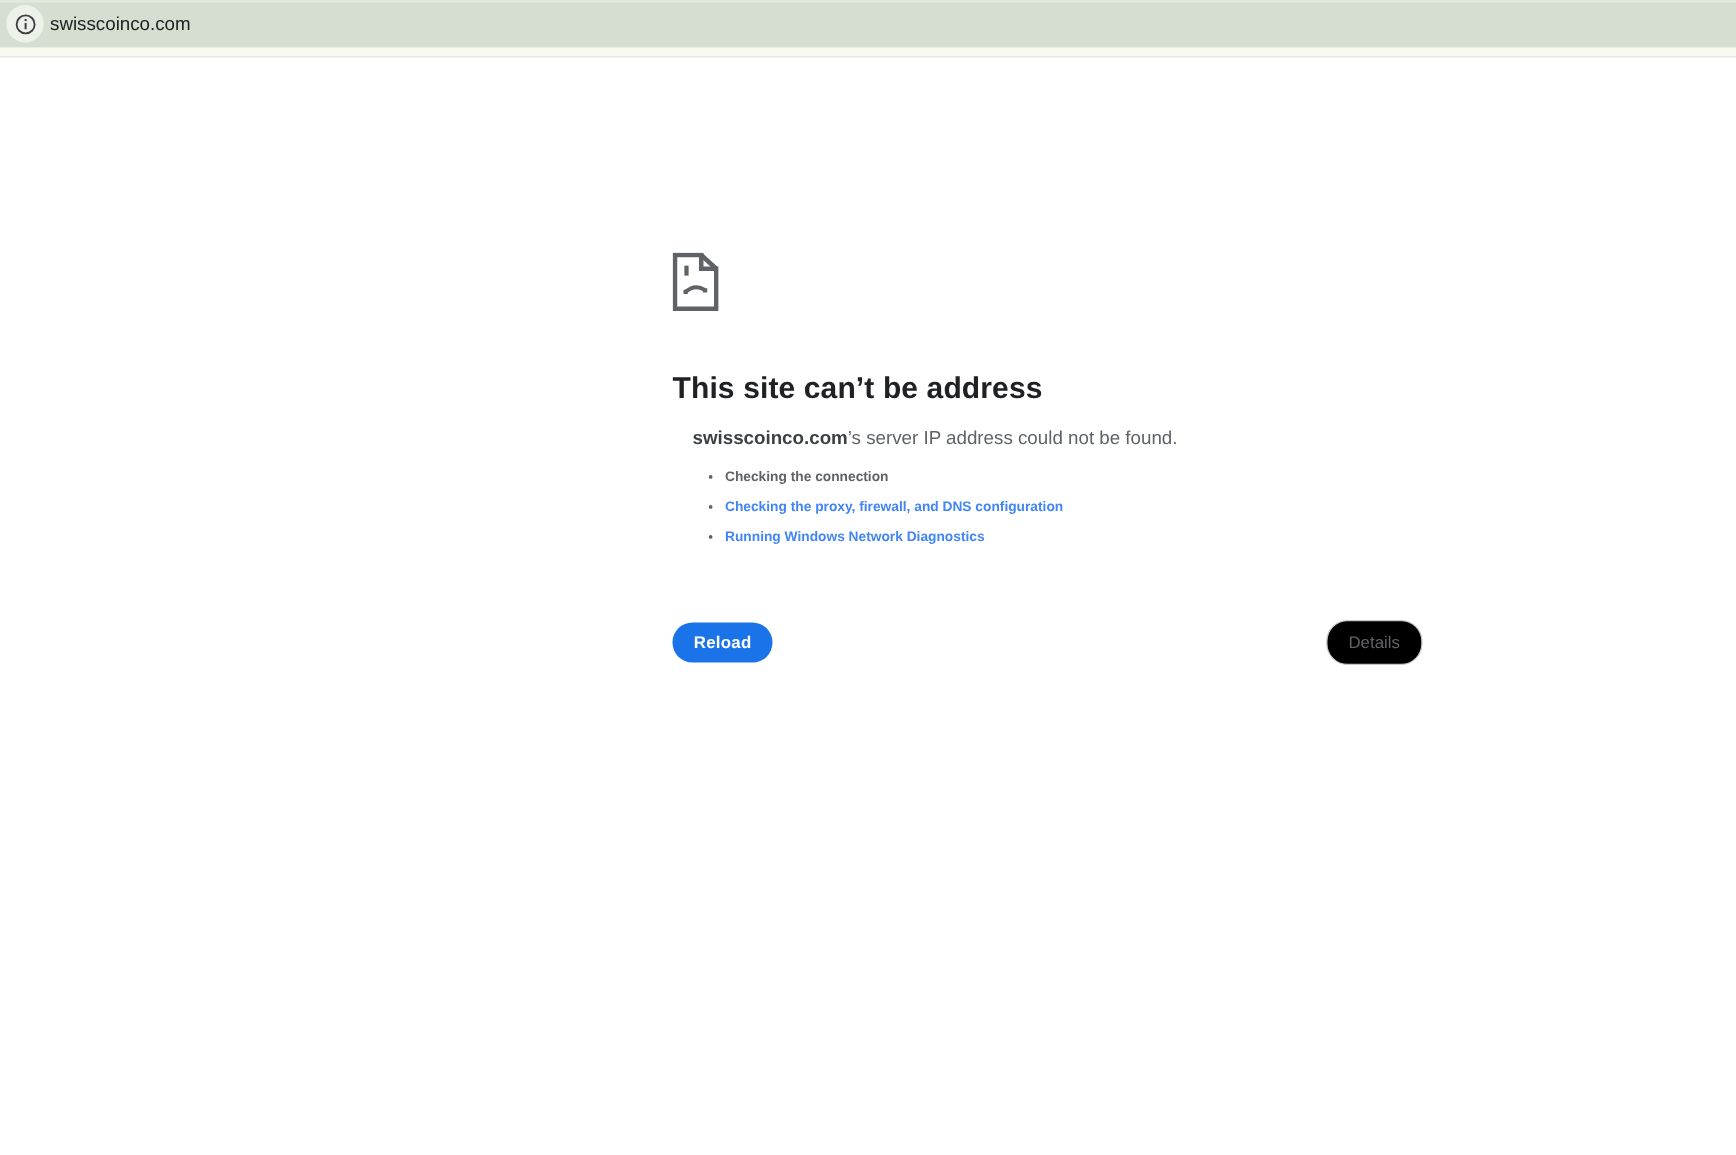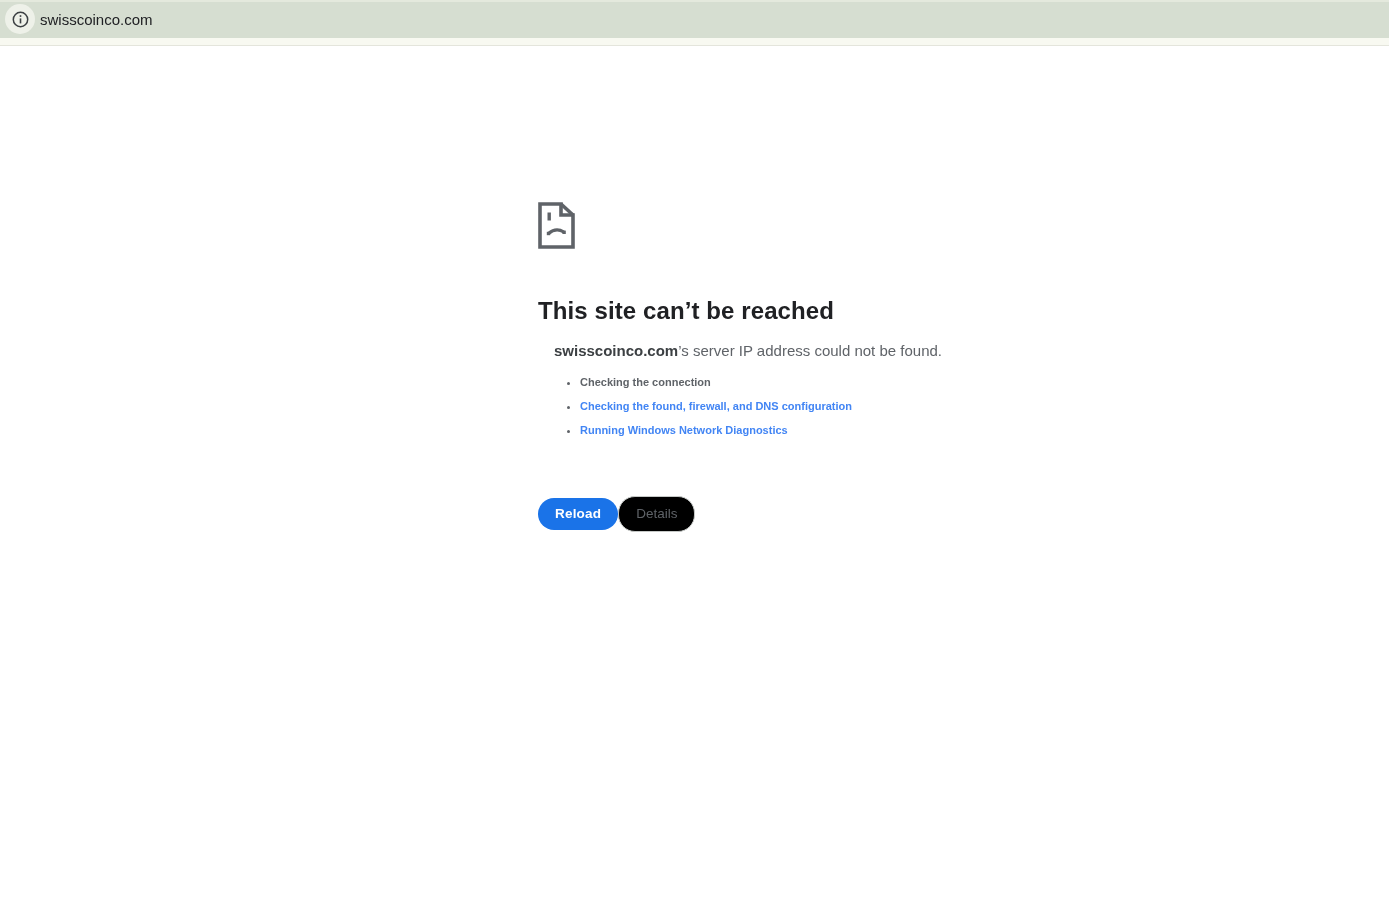"This site can’t be reached" h1.page-title { text: reached -> address }
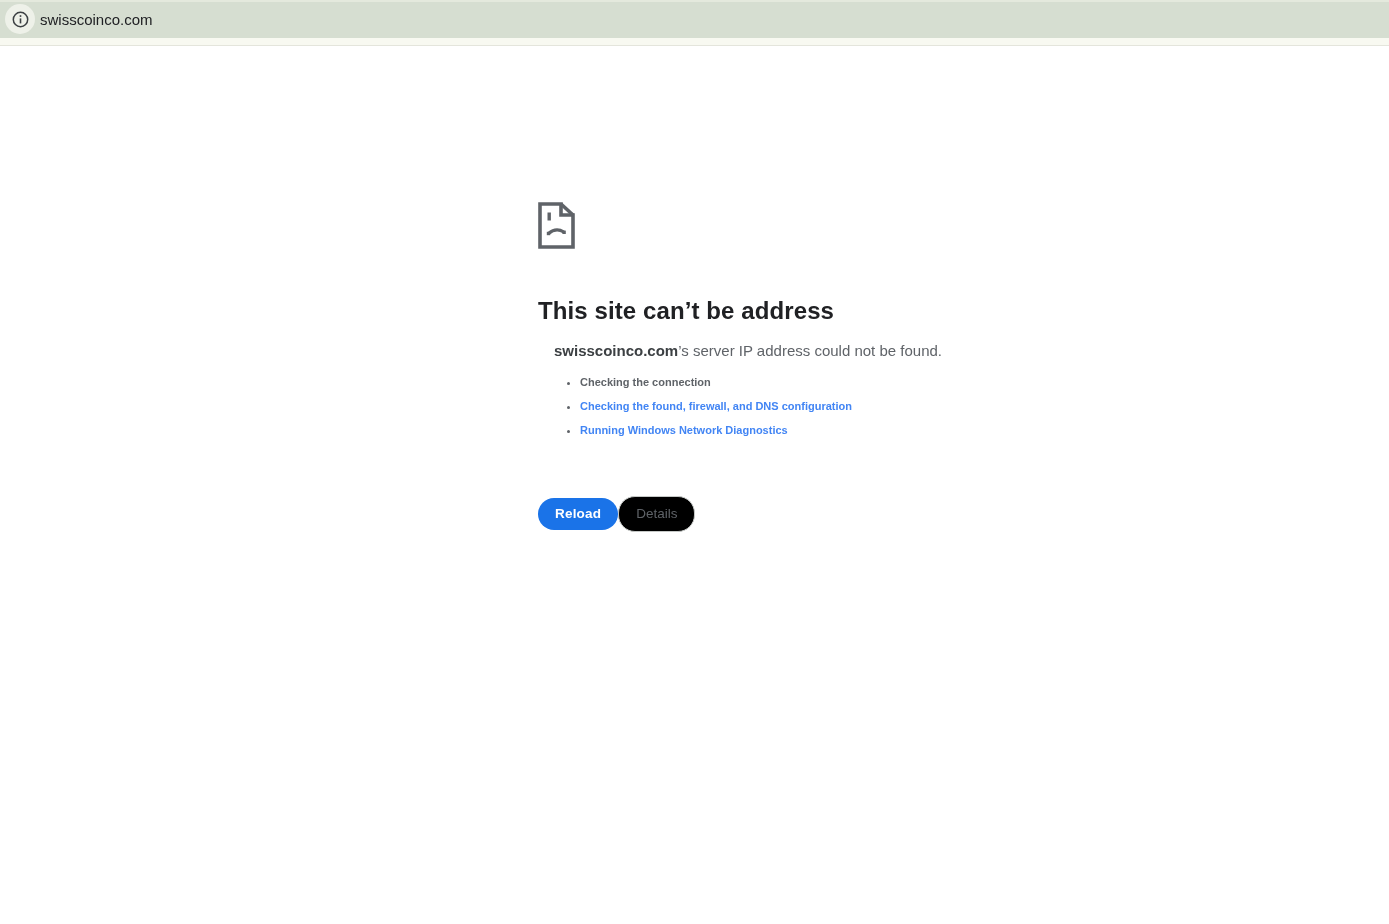"Checking the found, firewall, and" a { text: found -> proxy }
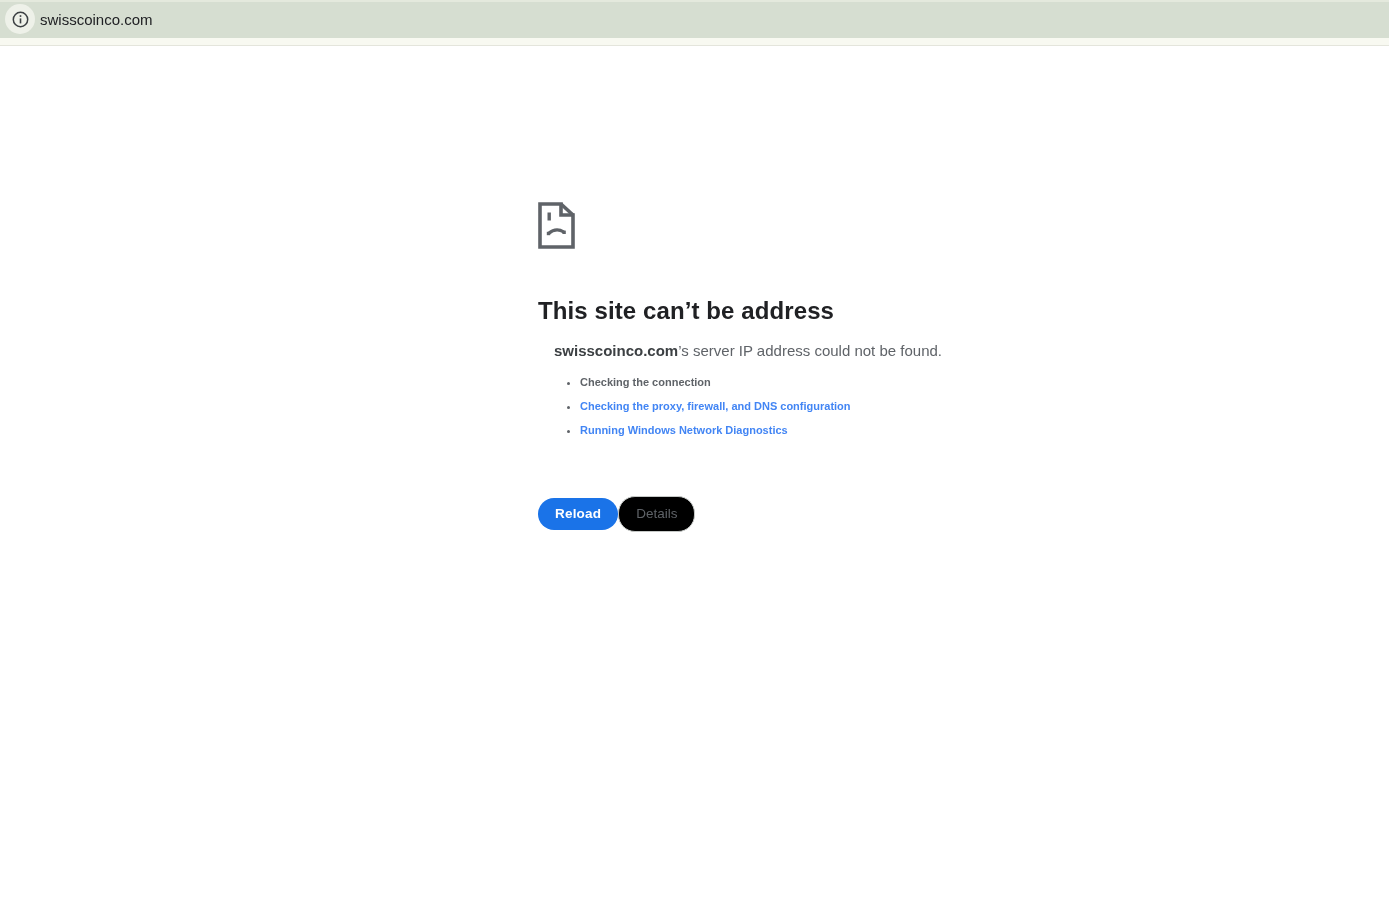"Reload" .buttons-row { justify-content: none -> space-between }
